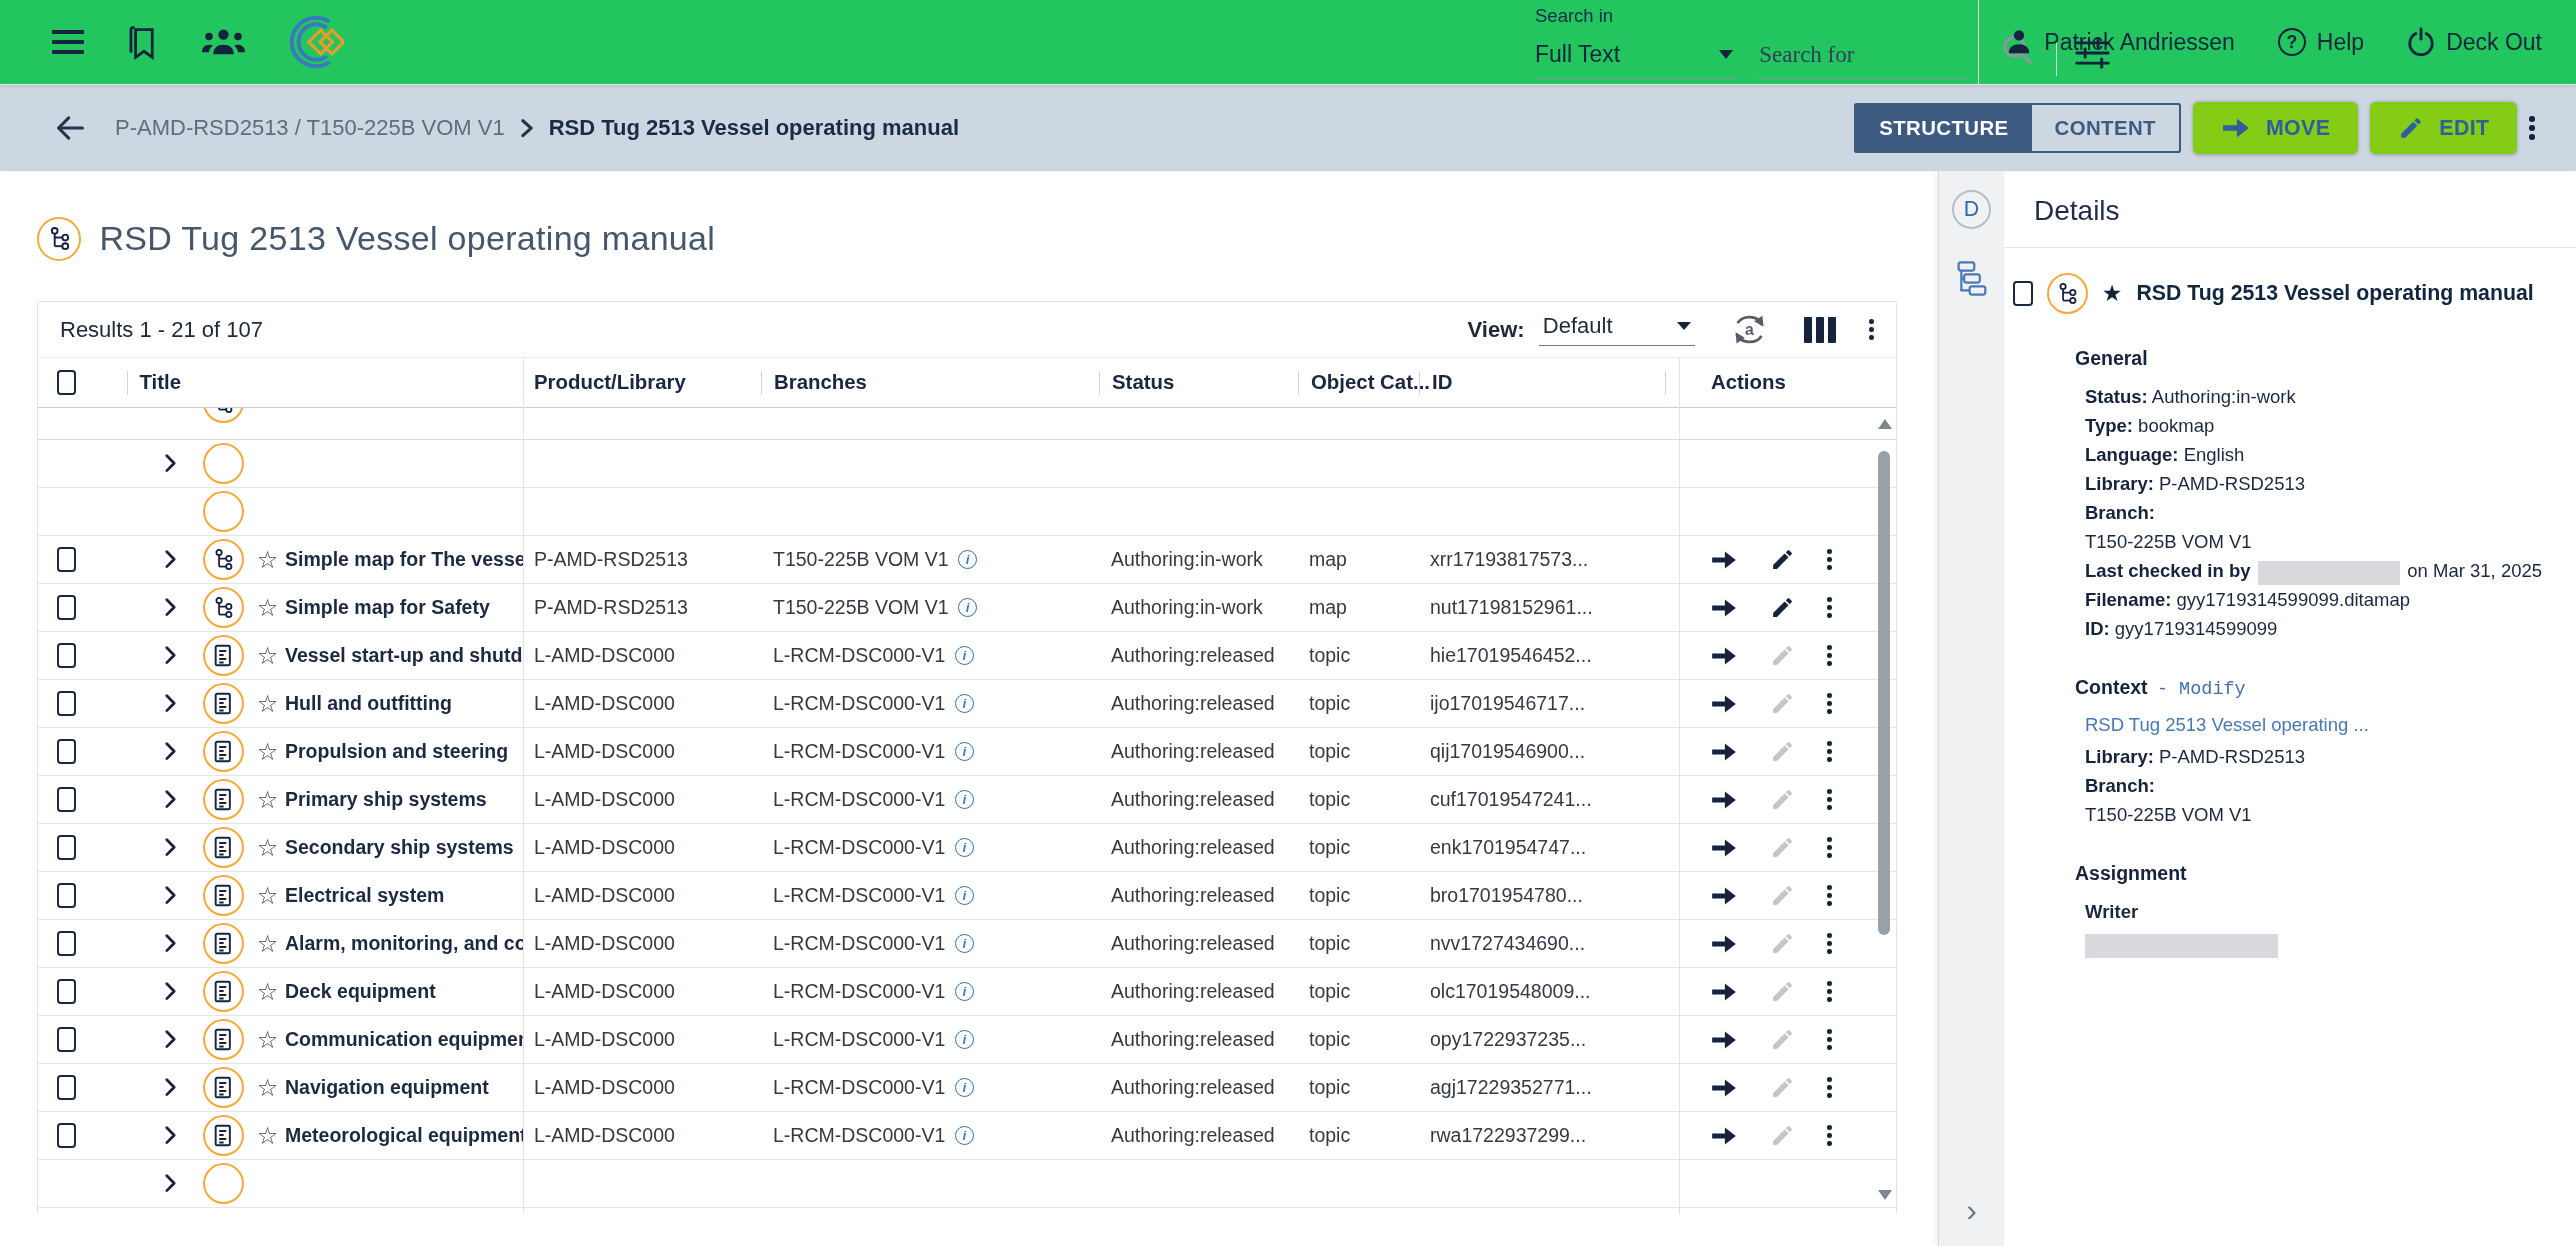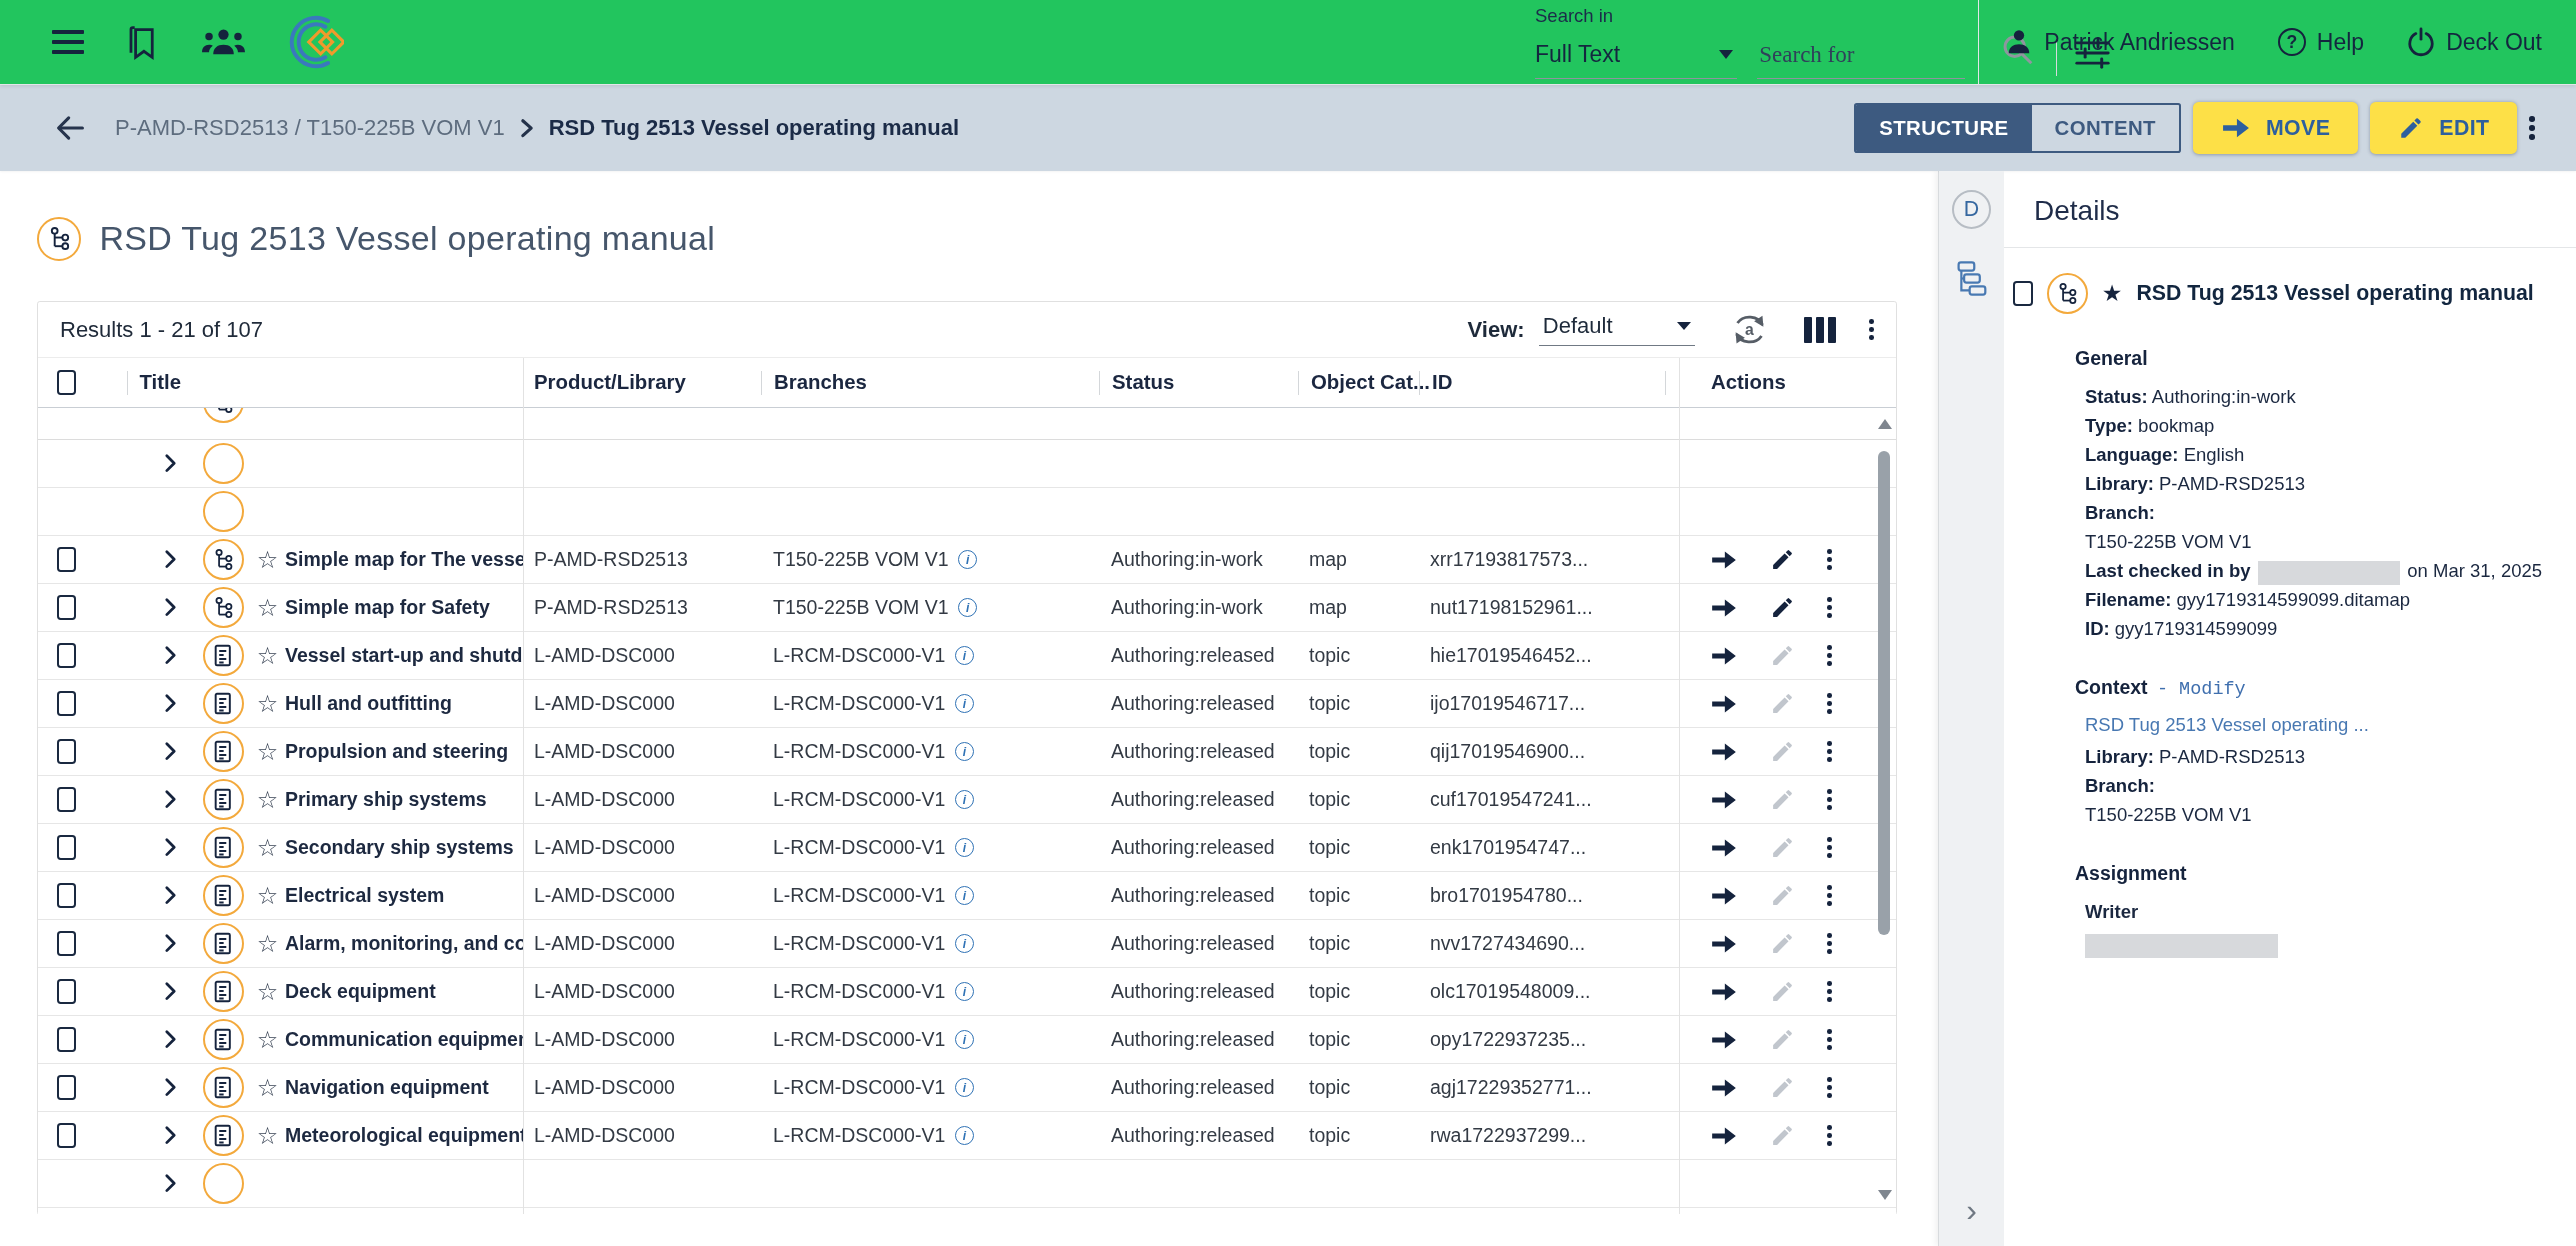"MOVE" .bbtn { background: #fde047 -> #84cc16 }
